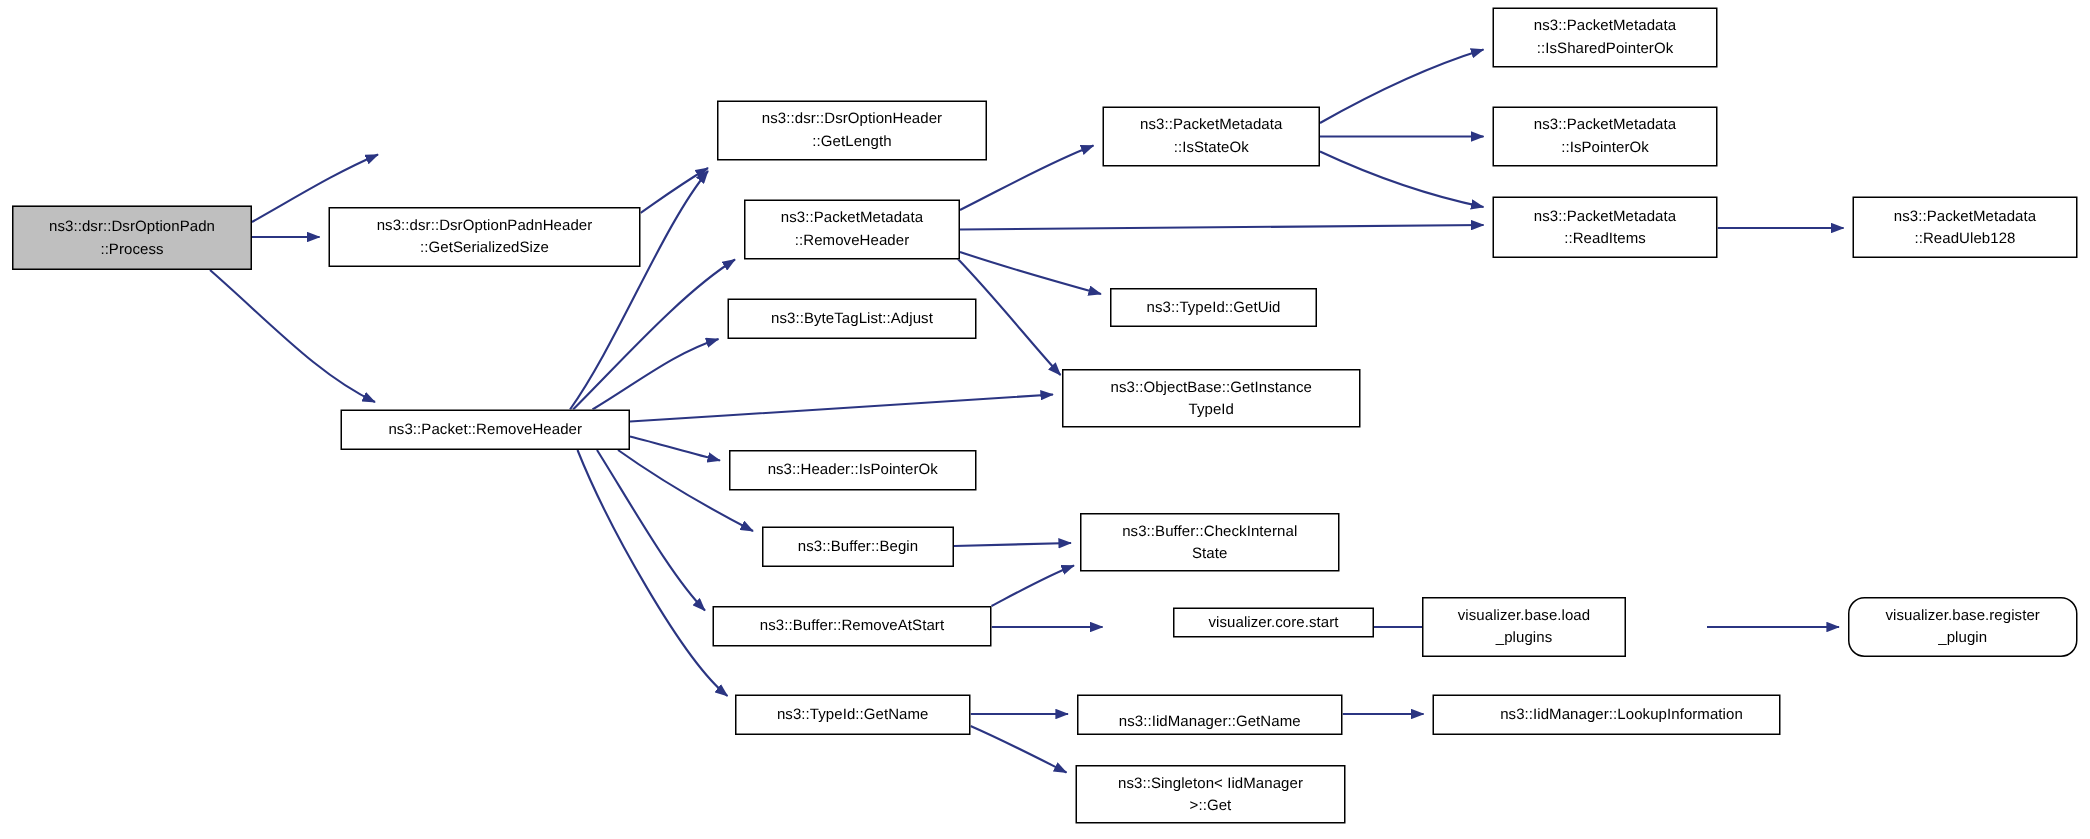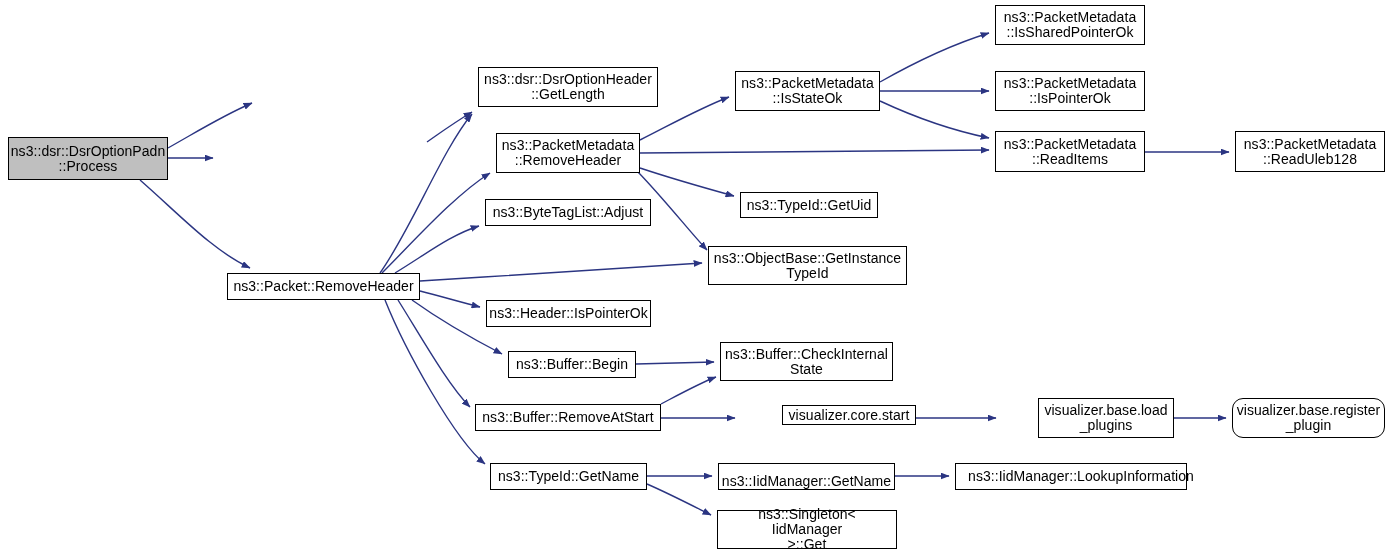"ns3::PacketMetadata" .node { font-size: 14px -> 10px }
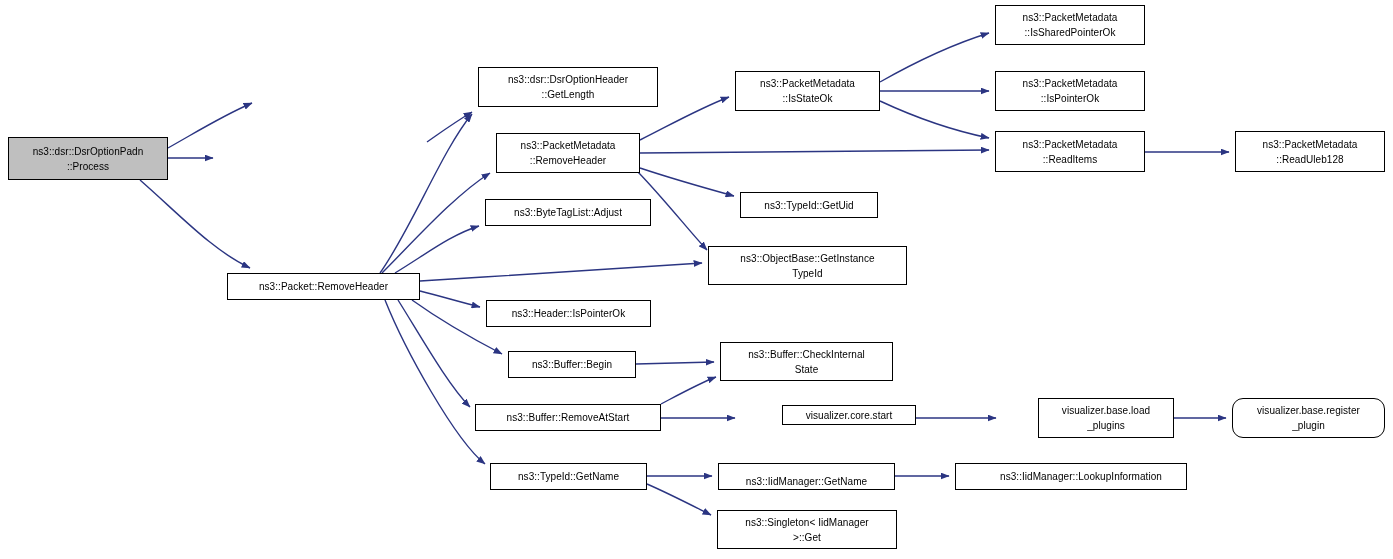"ns3::dsr::DsrOptionPadnHeader" div.node { html: none -> <div><span>ns3::dsr::DsrOptionPadnHeader ::GetSerializedSize</span></div> }
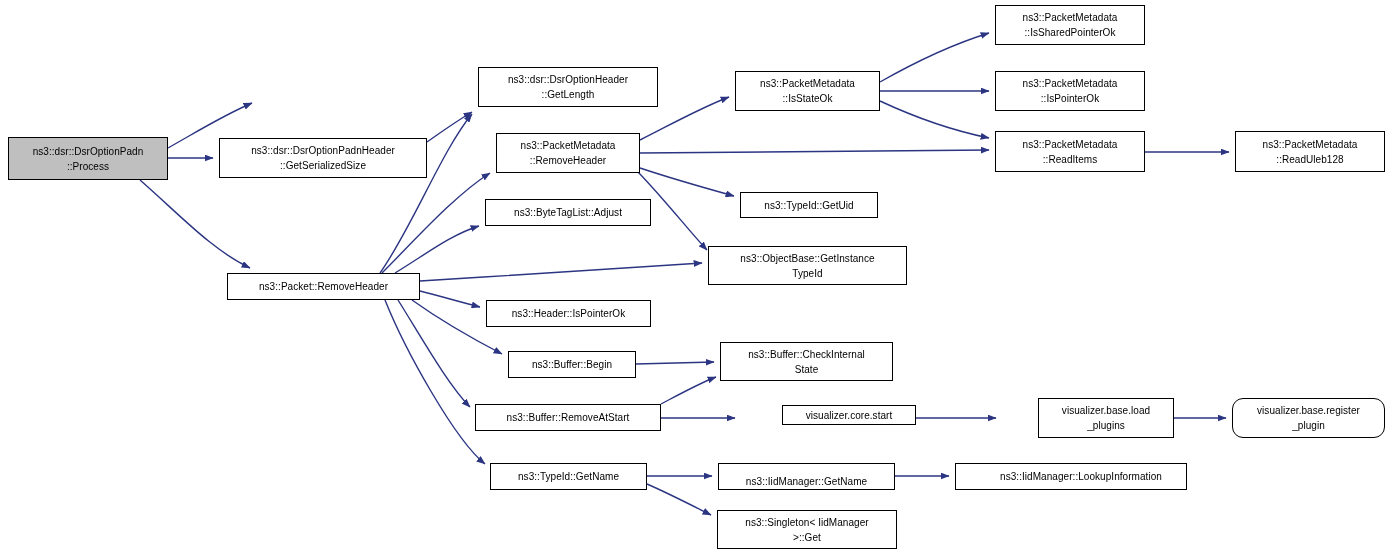"visualizer.base.load" div.node { left: 1038px -> 948px }
